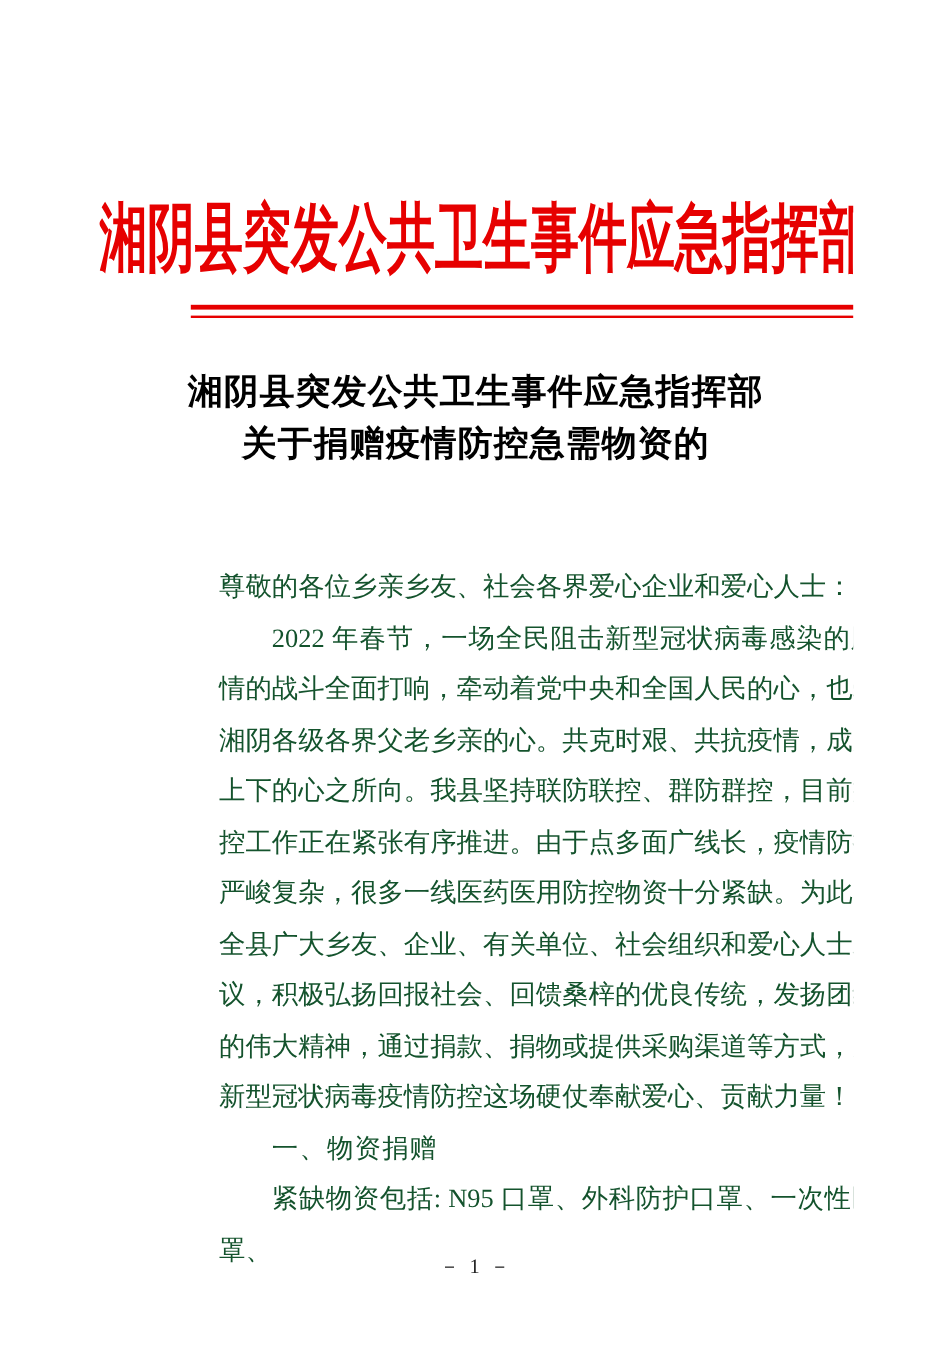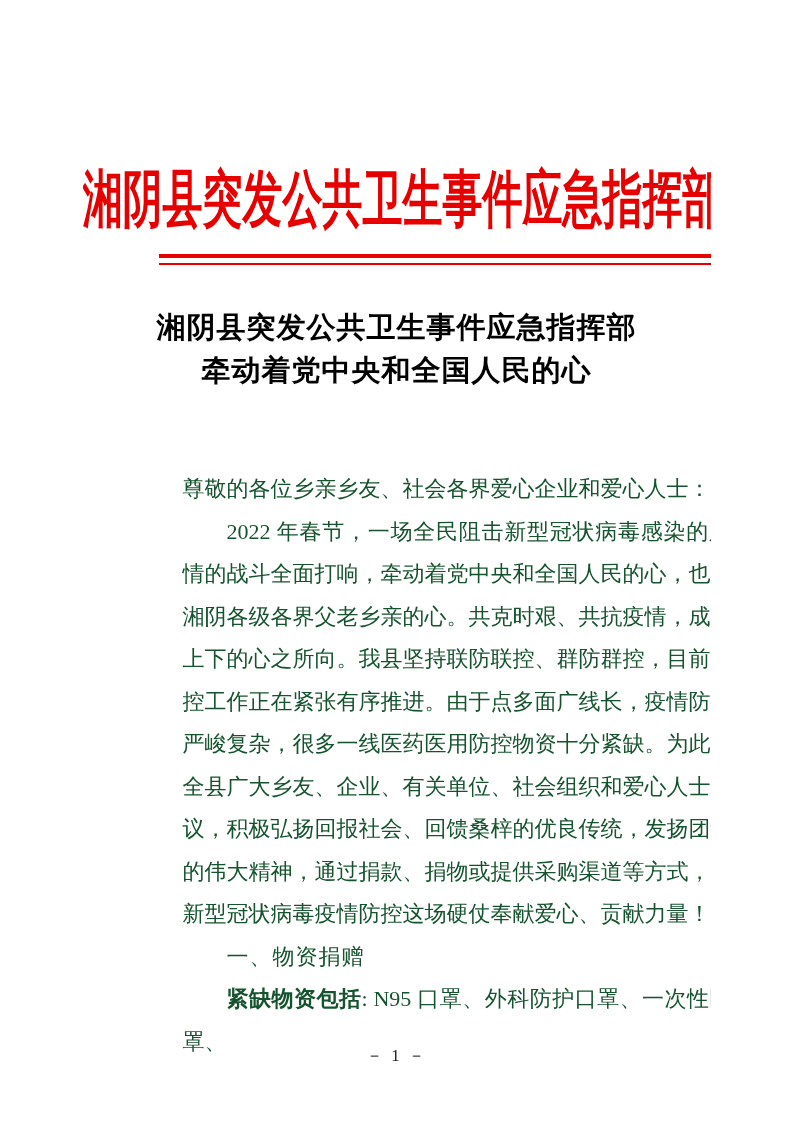"牵动着党中央和全国人民的心" div { text: 牵动着党中央和全国人民的心 -> 关于捐赠疫情防控急需物资的 }
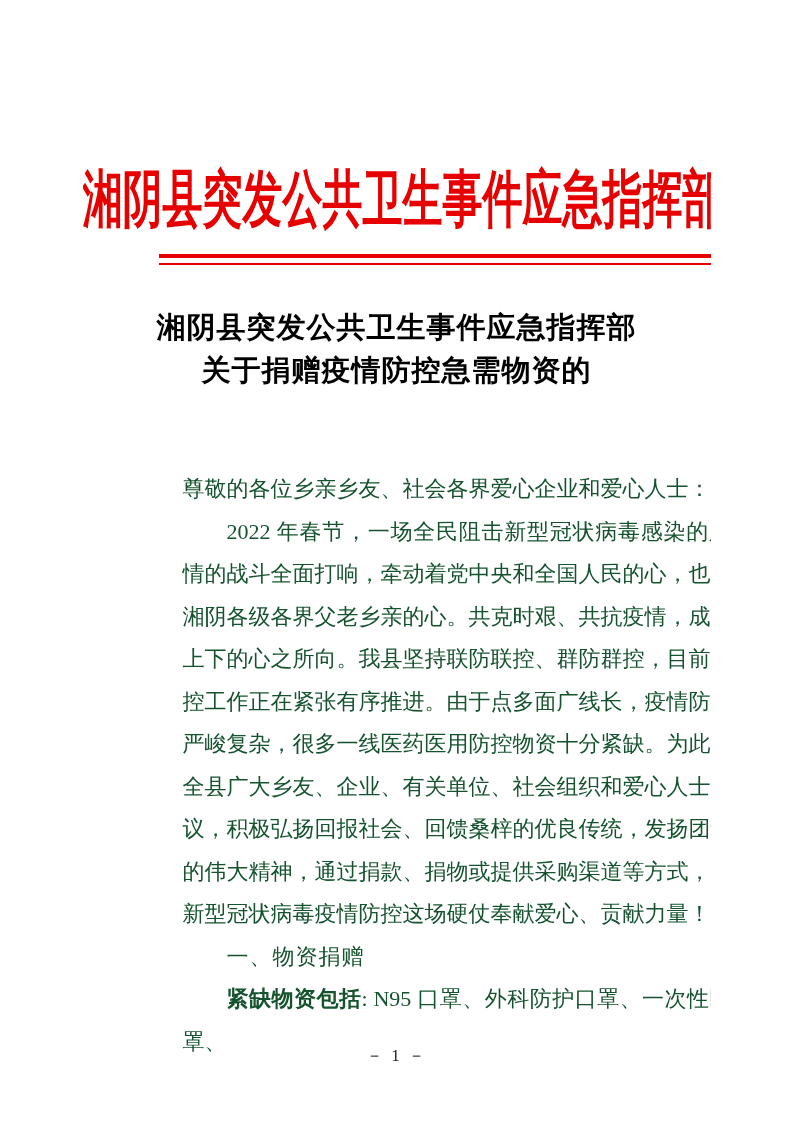"紧缺物资包括" .bold-label { font-weight: bold -> normal }
